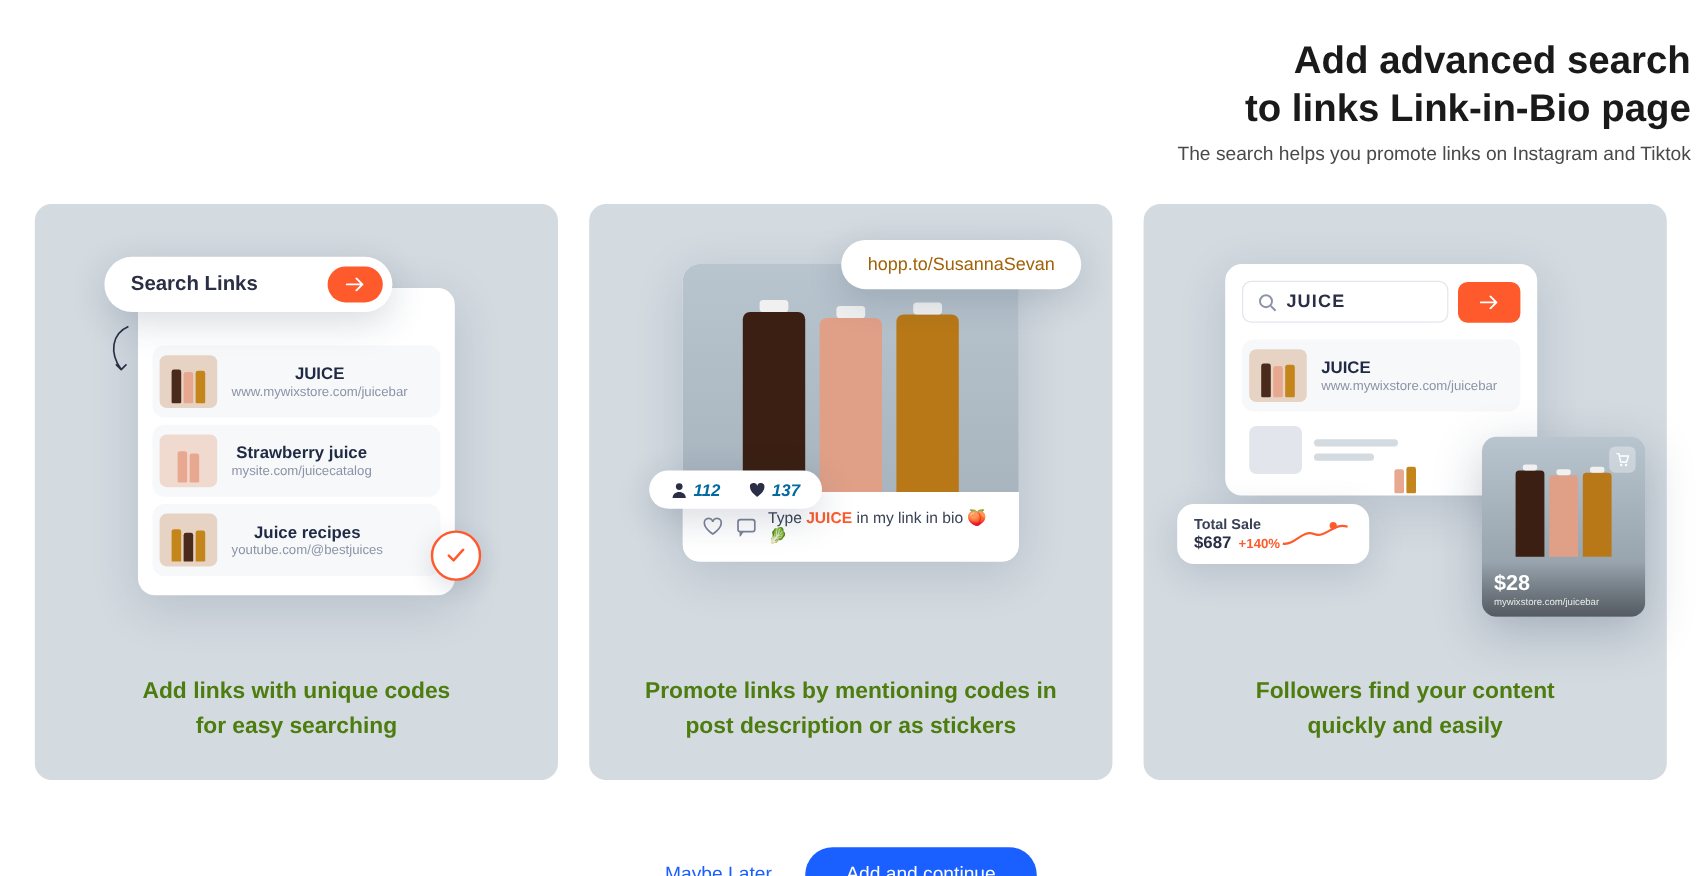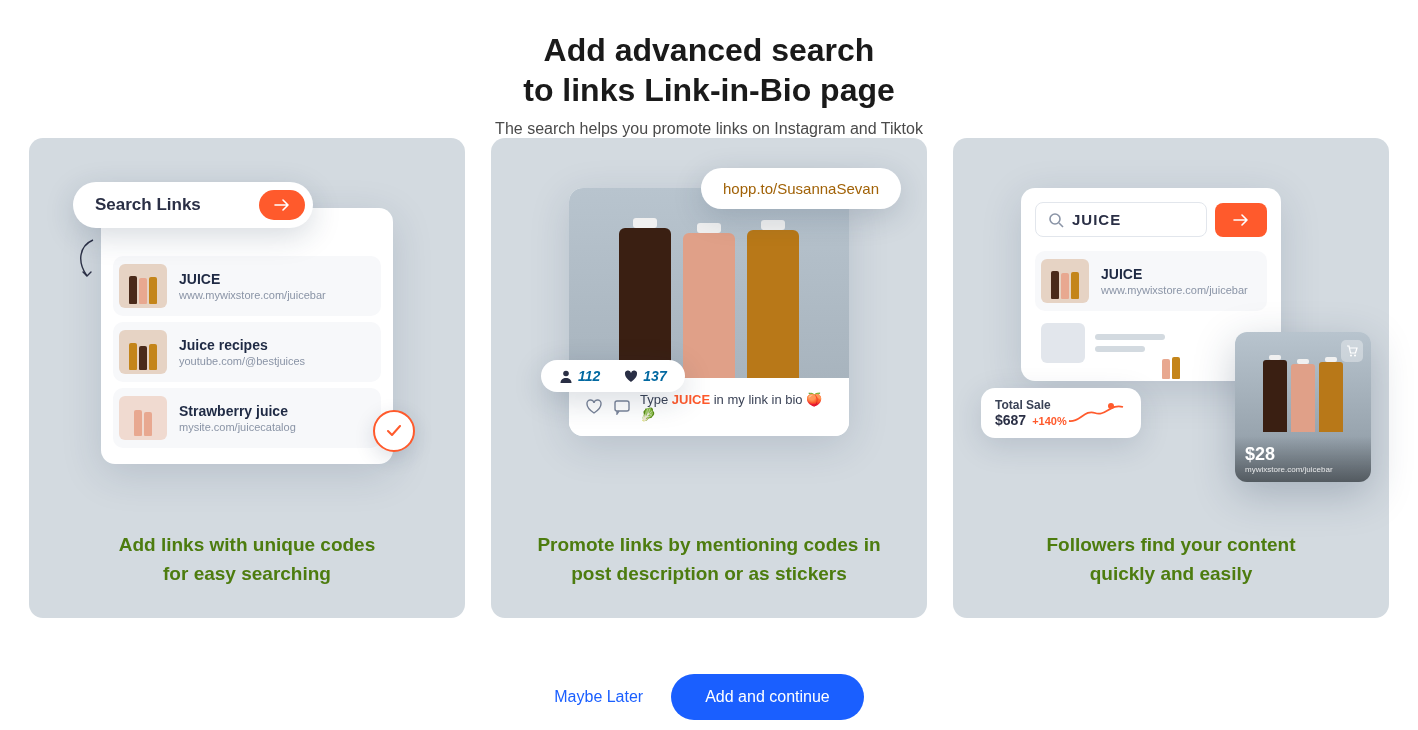"Add advanced search" .header { margin-bottom: none -> 32px; text-align: center -> right }
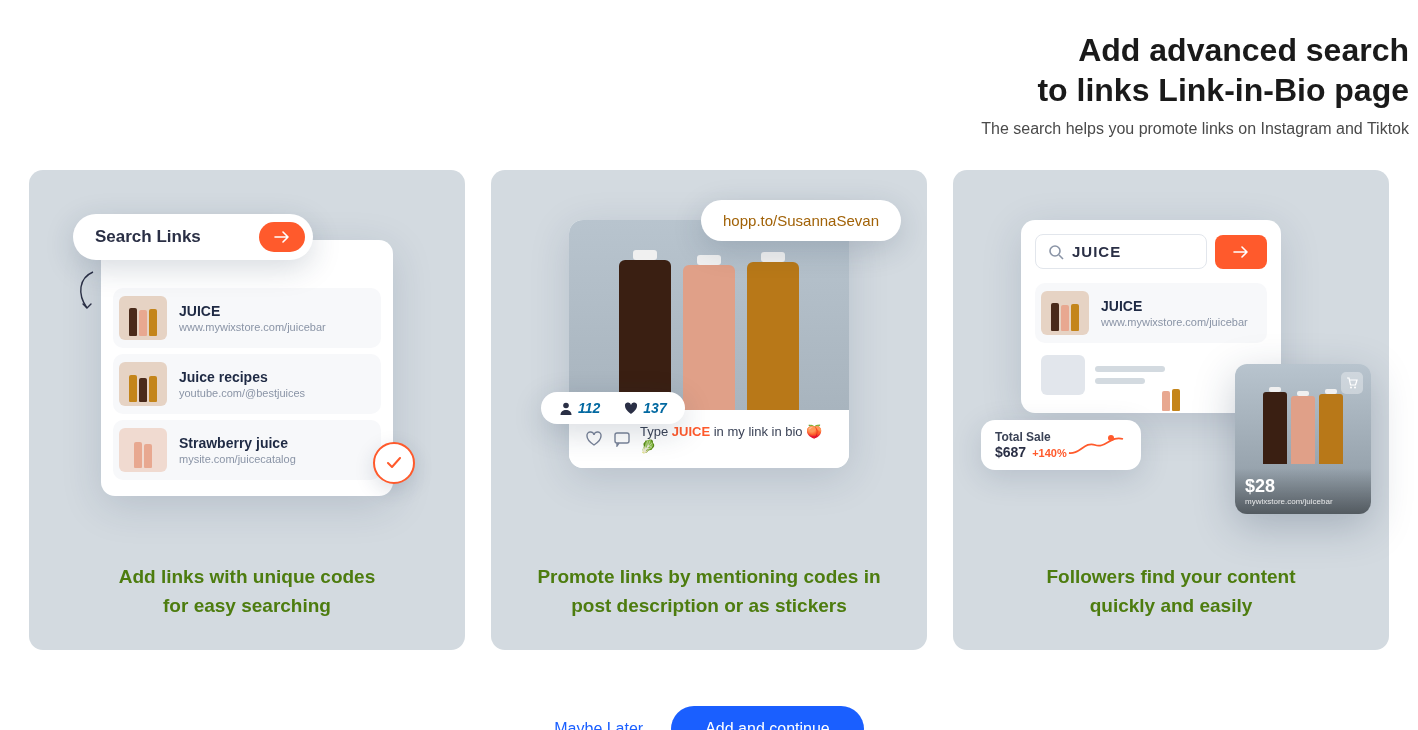"Search Links" .c1-panel { text-align: none -> center; width: 292px -> 264px }
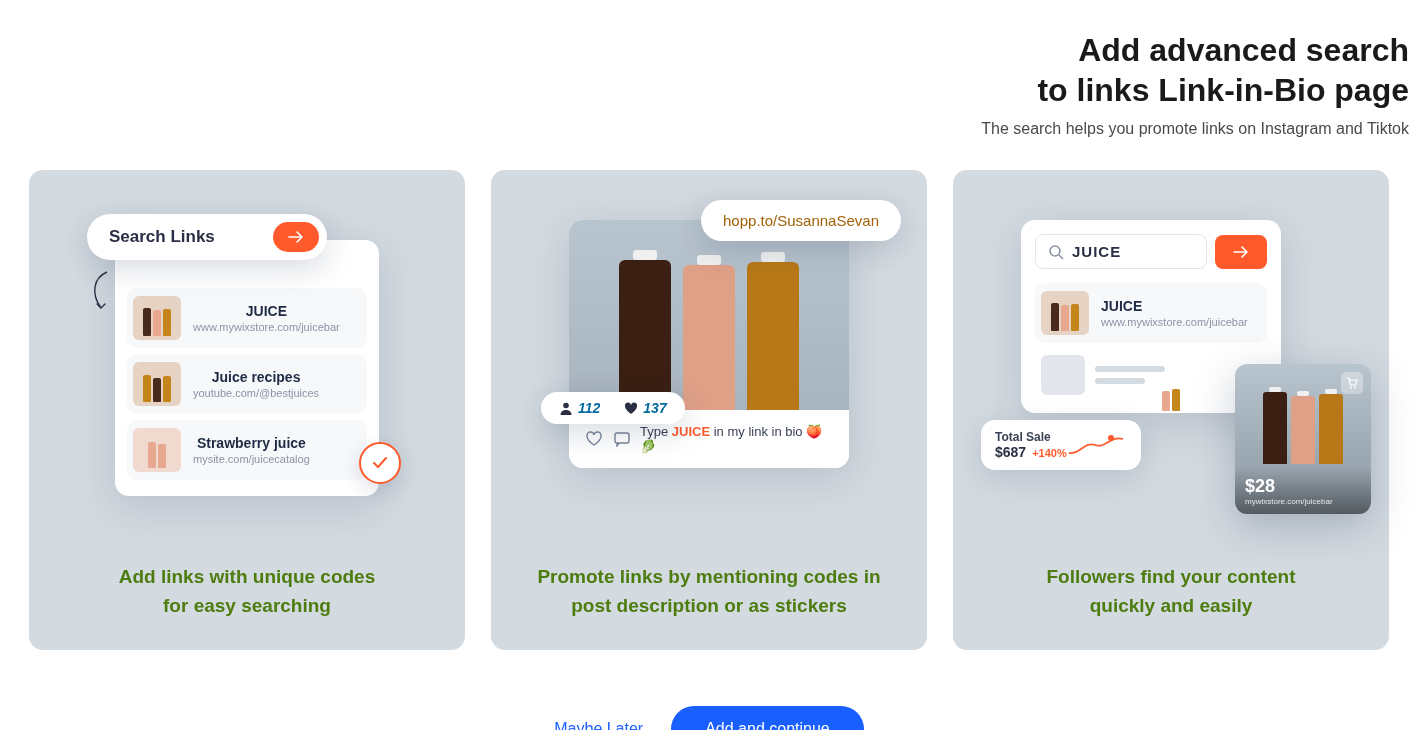"Juice recipes" div.link-item { order: before "Strawberry juice" -> after "Strawberry juice" }
